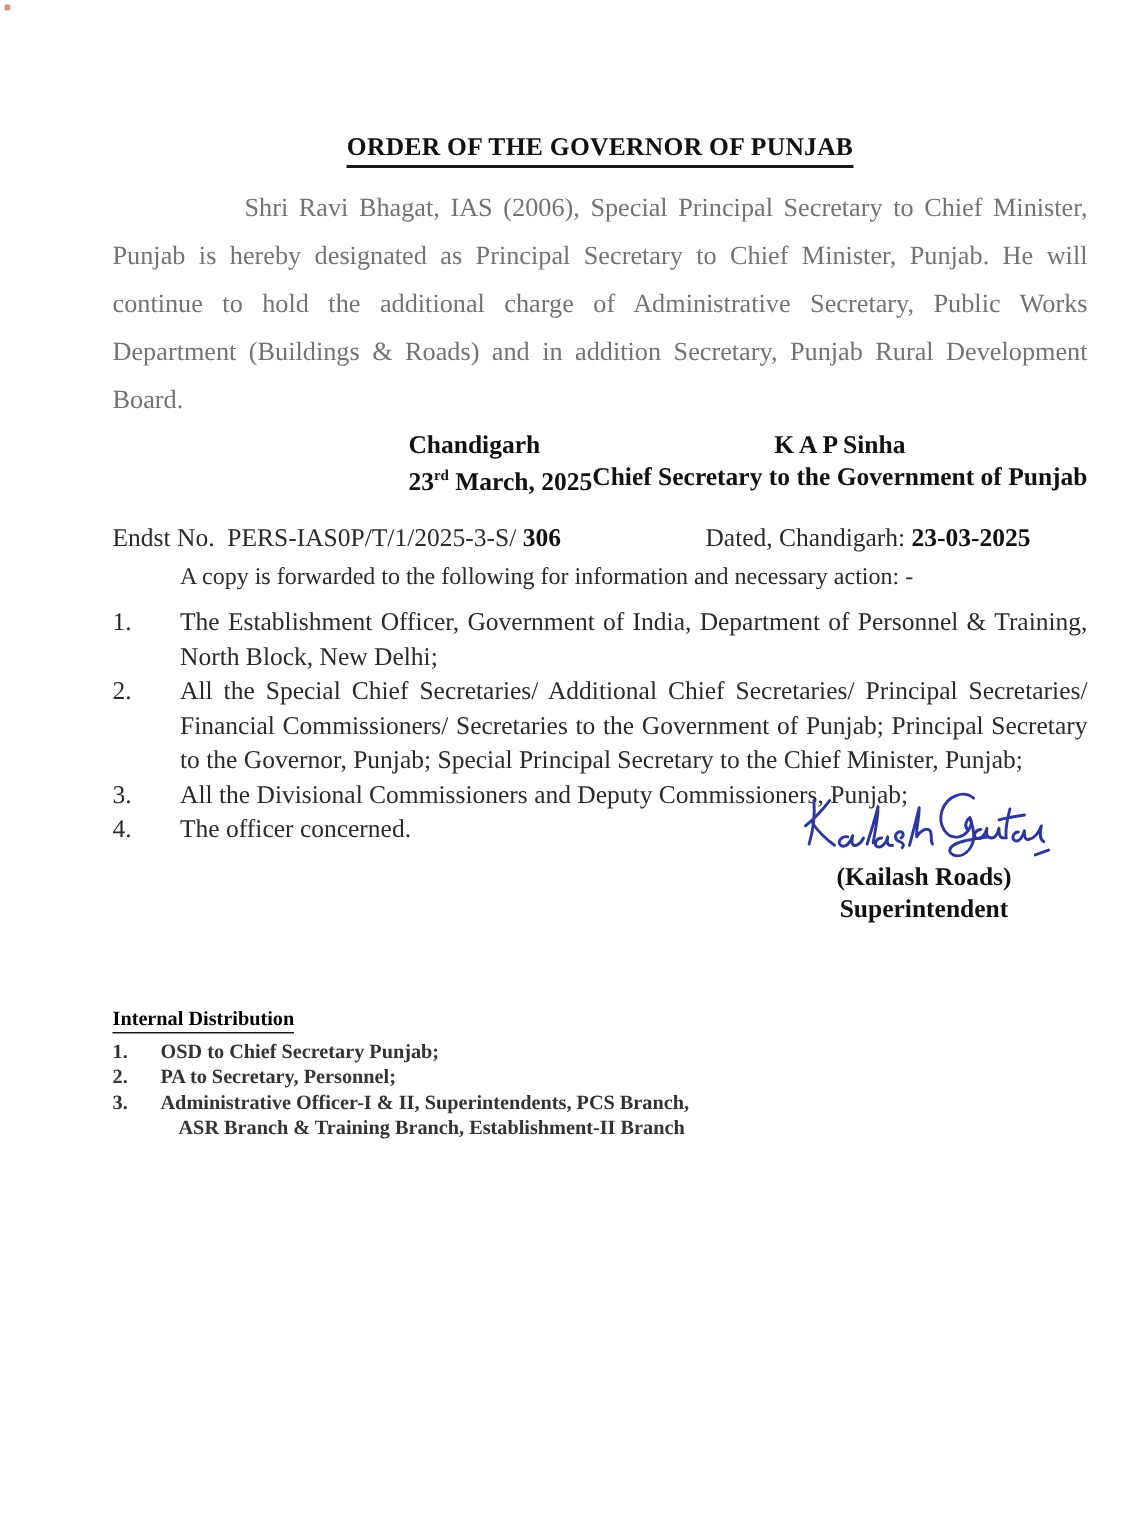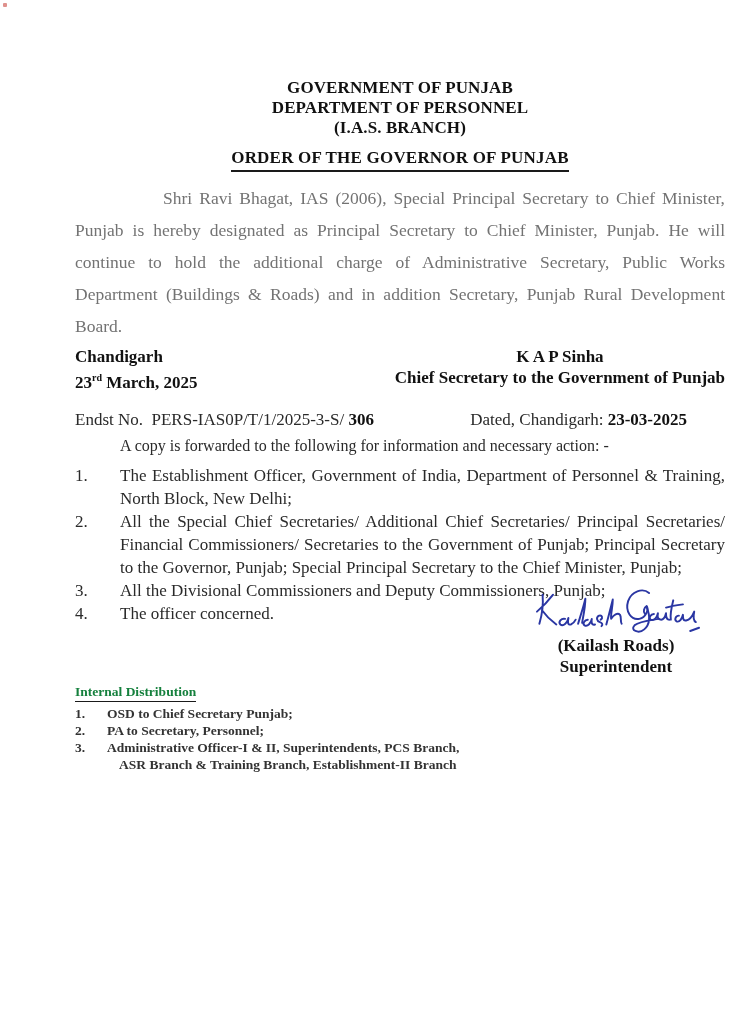"GOVERNMENT OF PUNJAB" div.hdr { html: <div> <div>GOVERNMENT OF PUNJAB</div> <div>DEPARTMENT OF PERSONNEL</div> <div>(I.A.S. BRANCH)</div> </div> -> none }
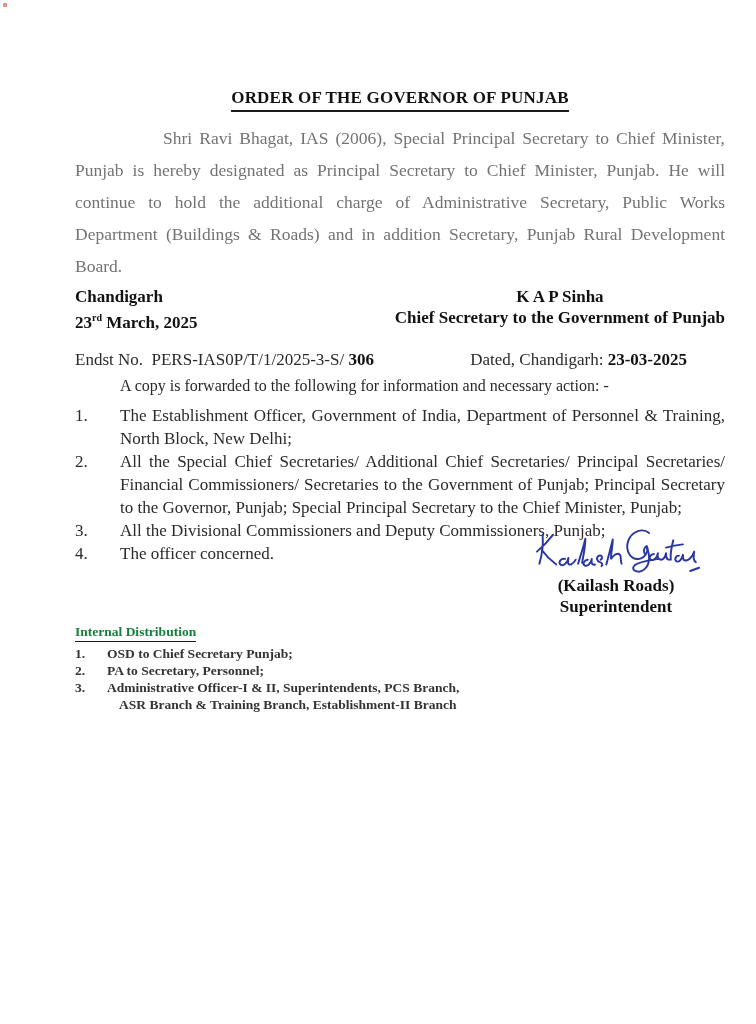"Chandigarh" .sign-row { justify-content: space-between -> flex-end }
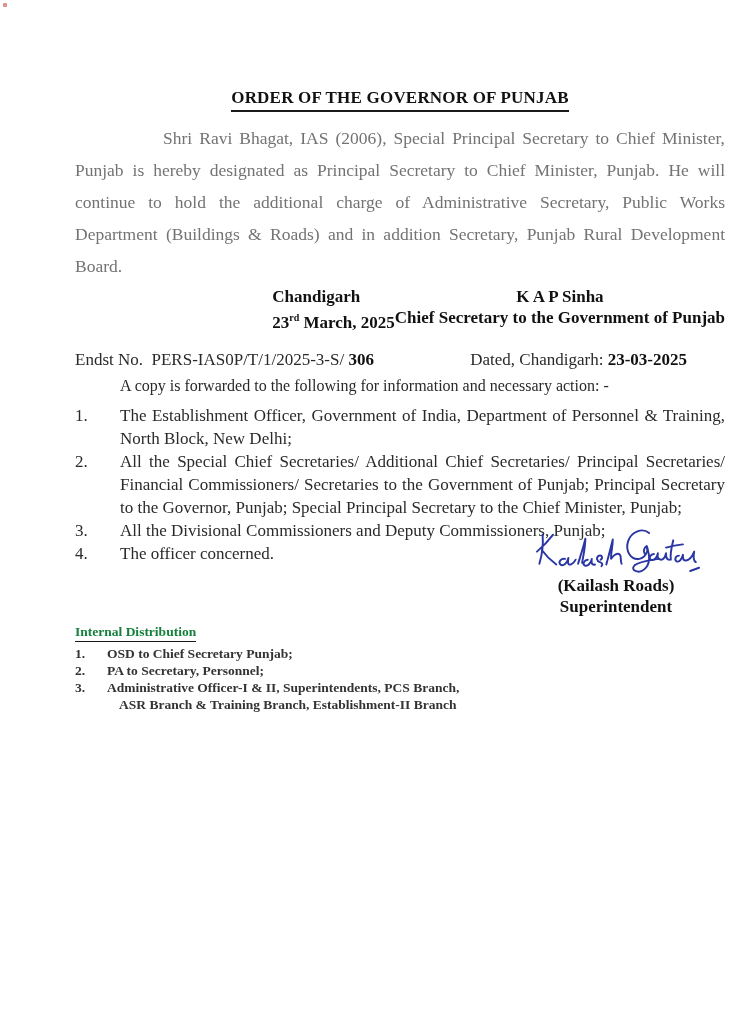"Internal Distribution" .int-heading { color: #15803d -> #000000; margin-top: none -> 48px }
